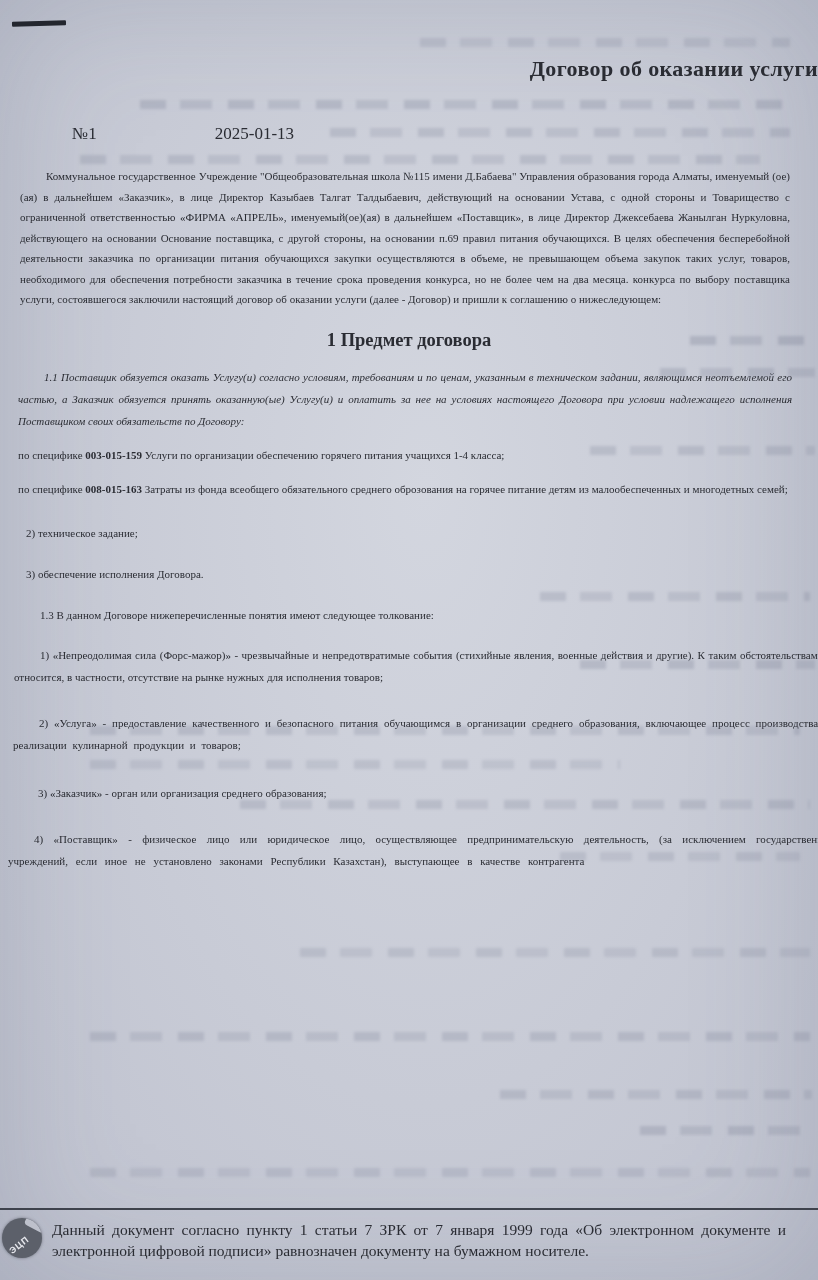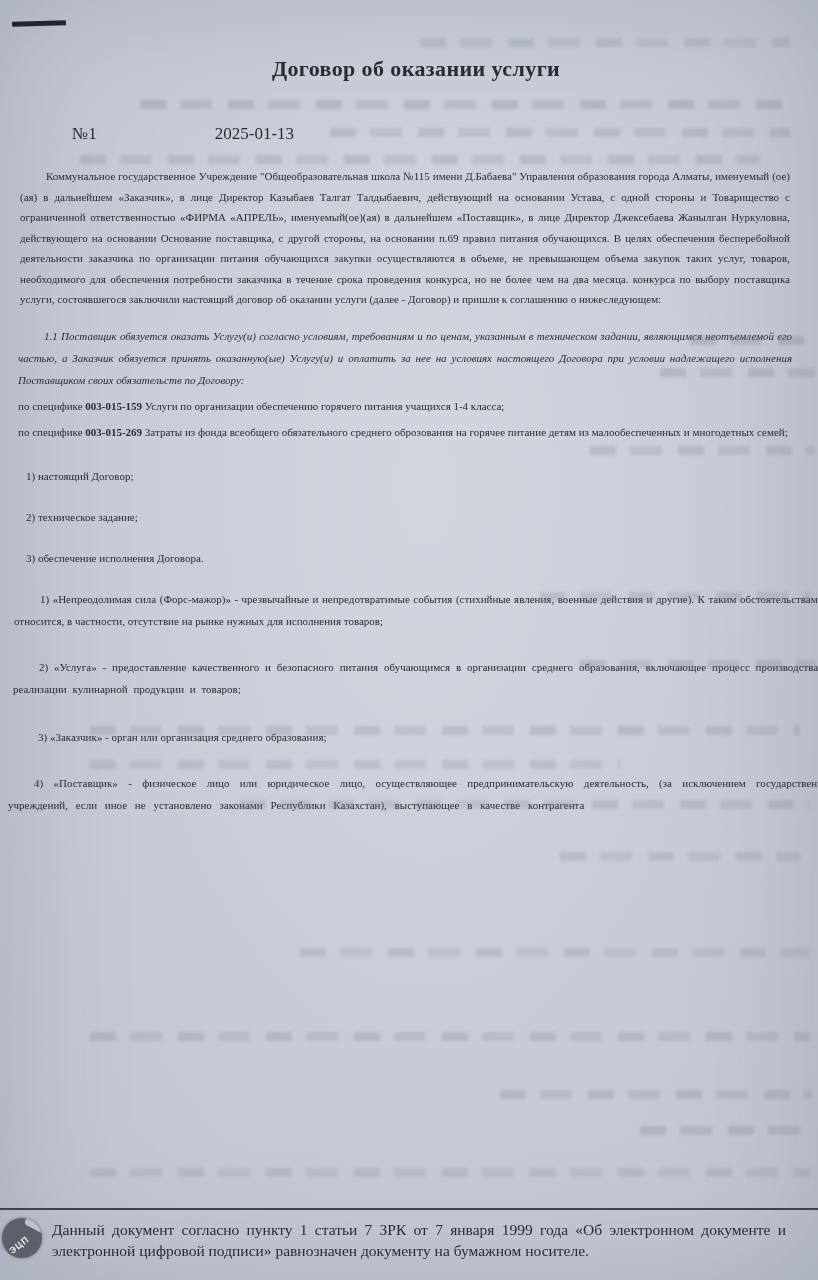"Договор об оказании услуги" .doc-title { text-align: center -> right }
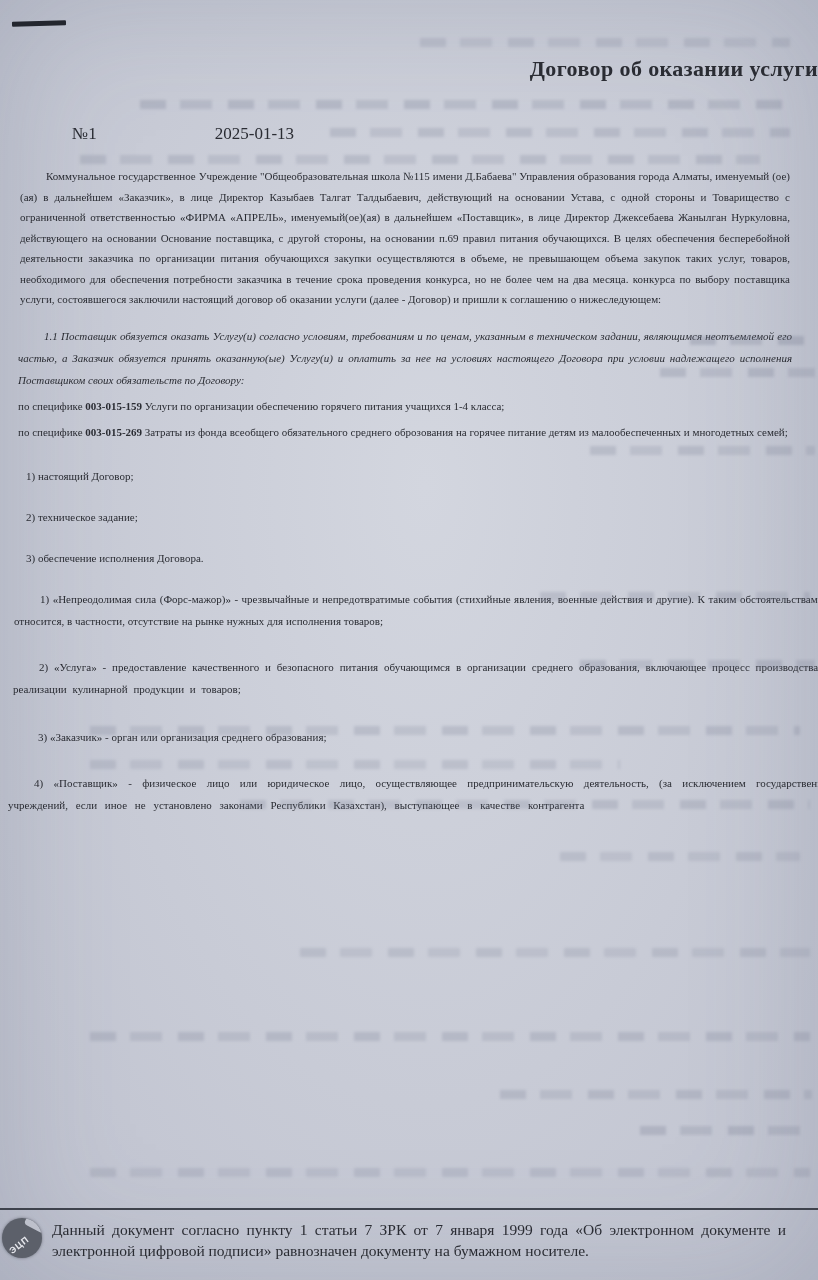"1 Предмет договора" div.h1 { html: none -> <div>1 Предмет договора</div> }
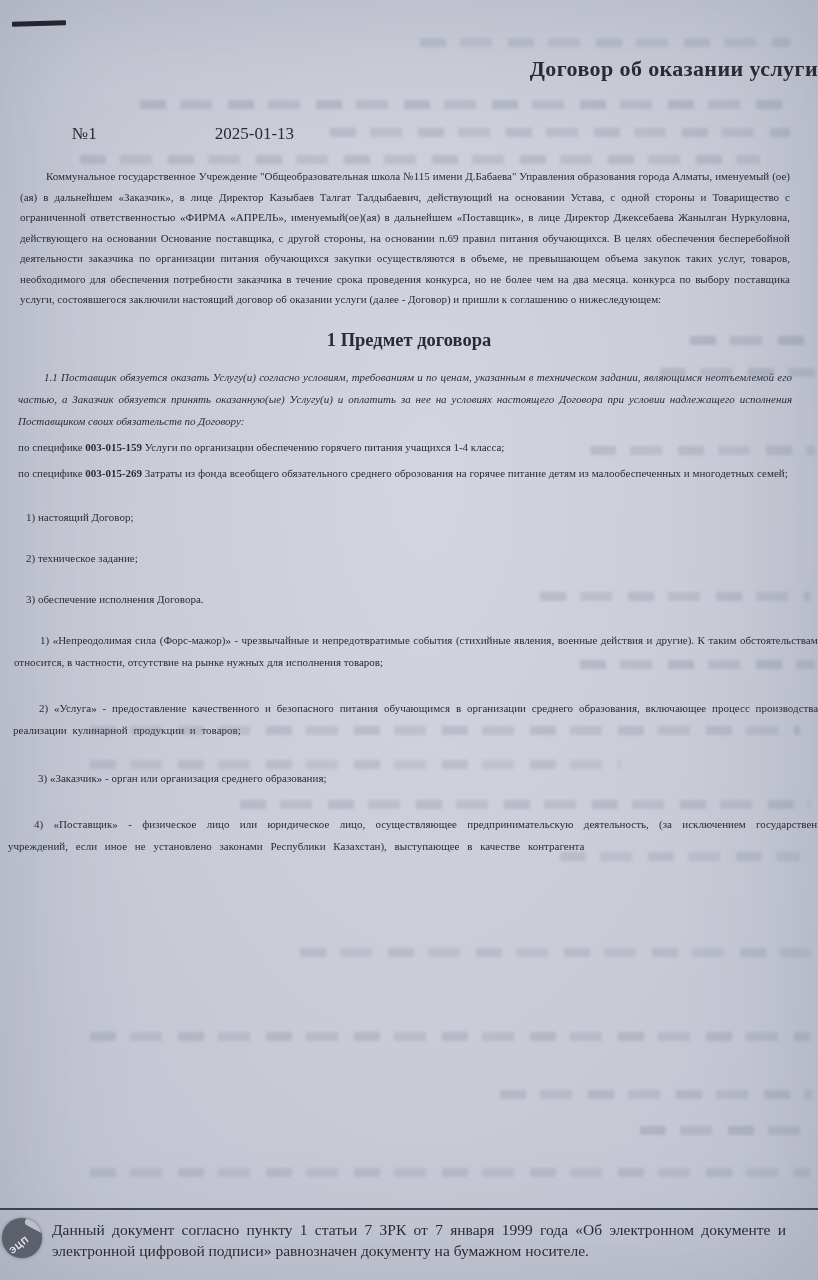"по специфике 003-015-159 Услуги по" .spec { margin: 4px 26px 0 18px -> 12px 26px 0 18px }
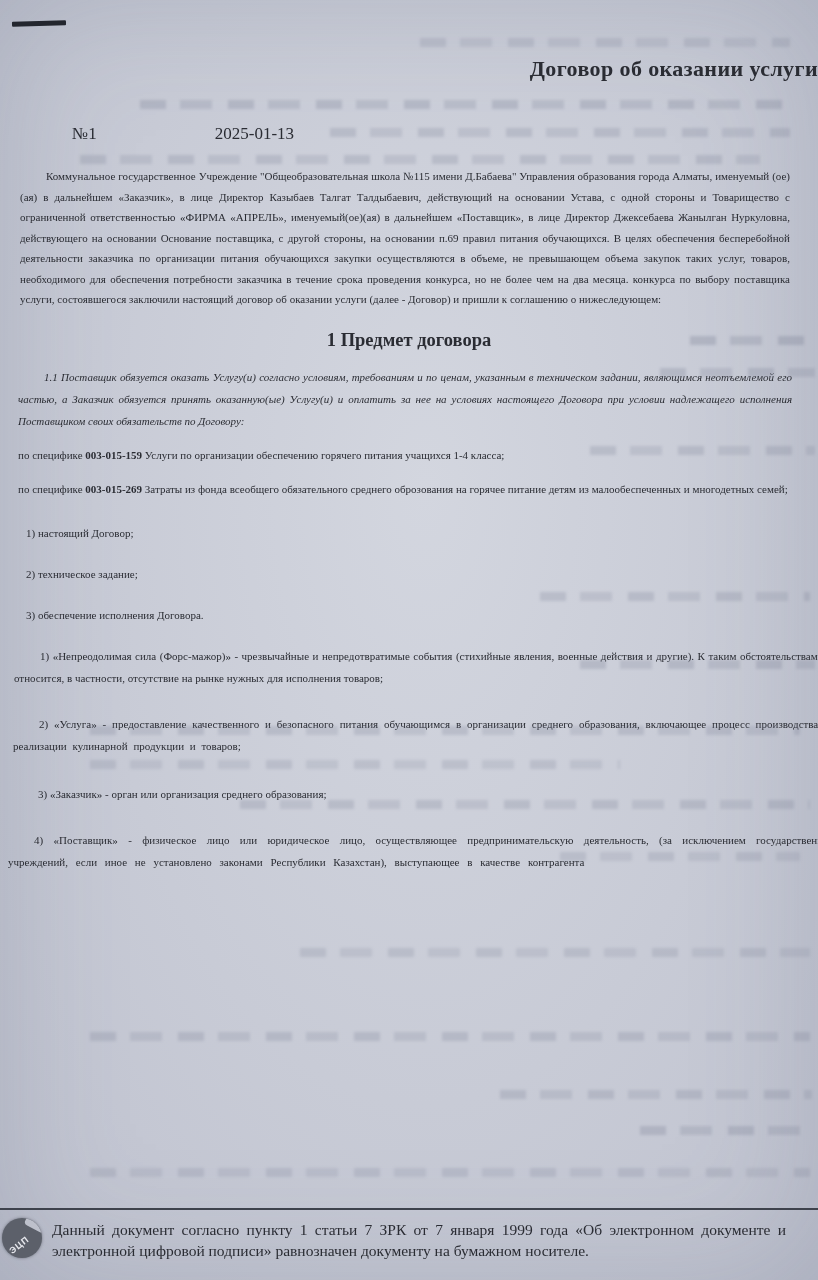"003-015-269" span.b { text: 003-015-269 -> 008-015-163 }
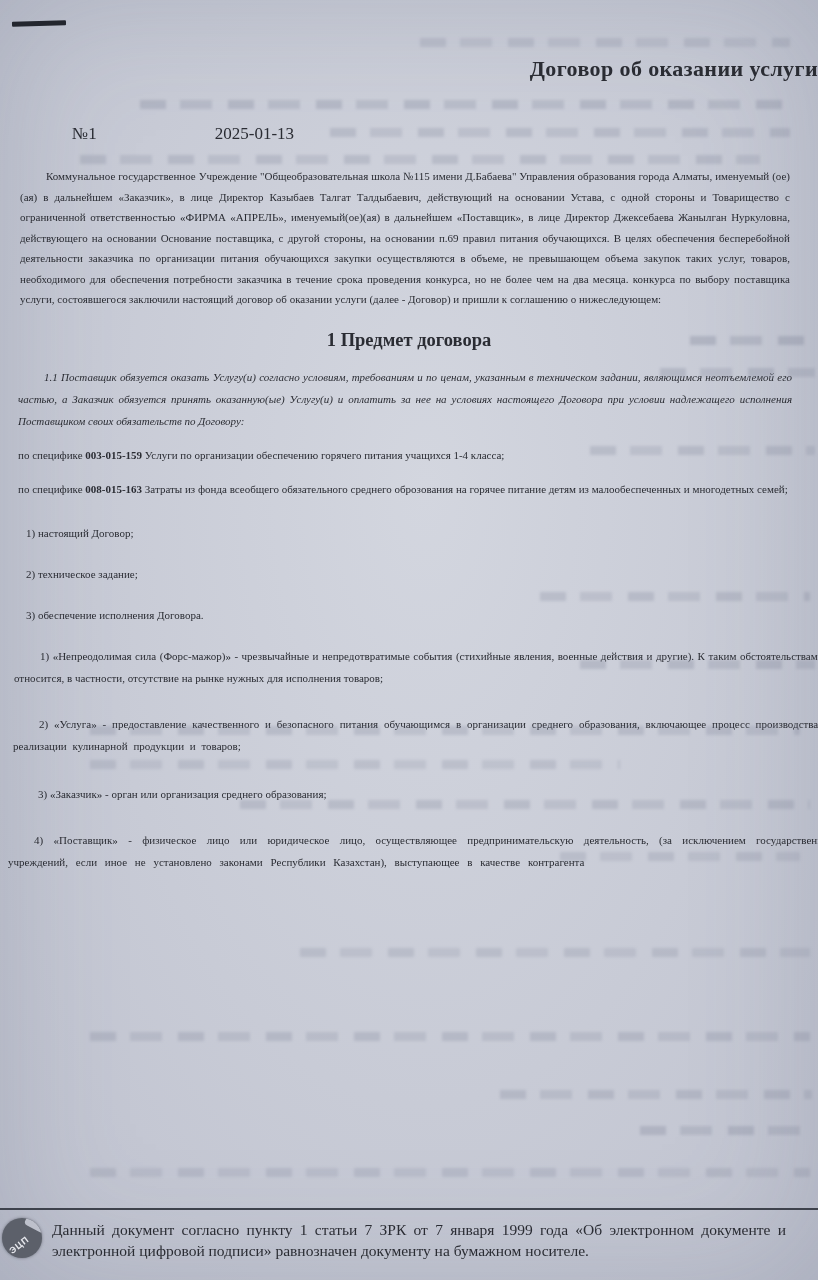"1) настоящий Договор;" div.t { html: <div>1) настоящий Договор;</div> -> none }
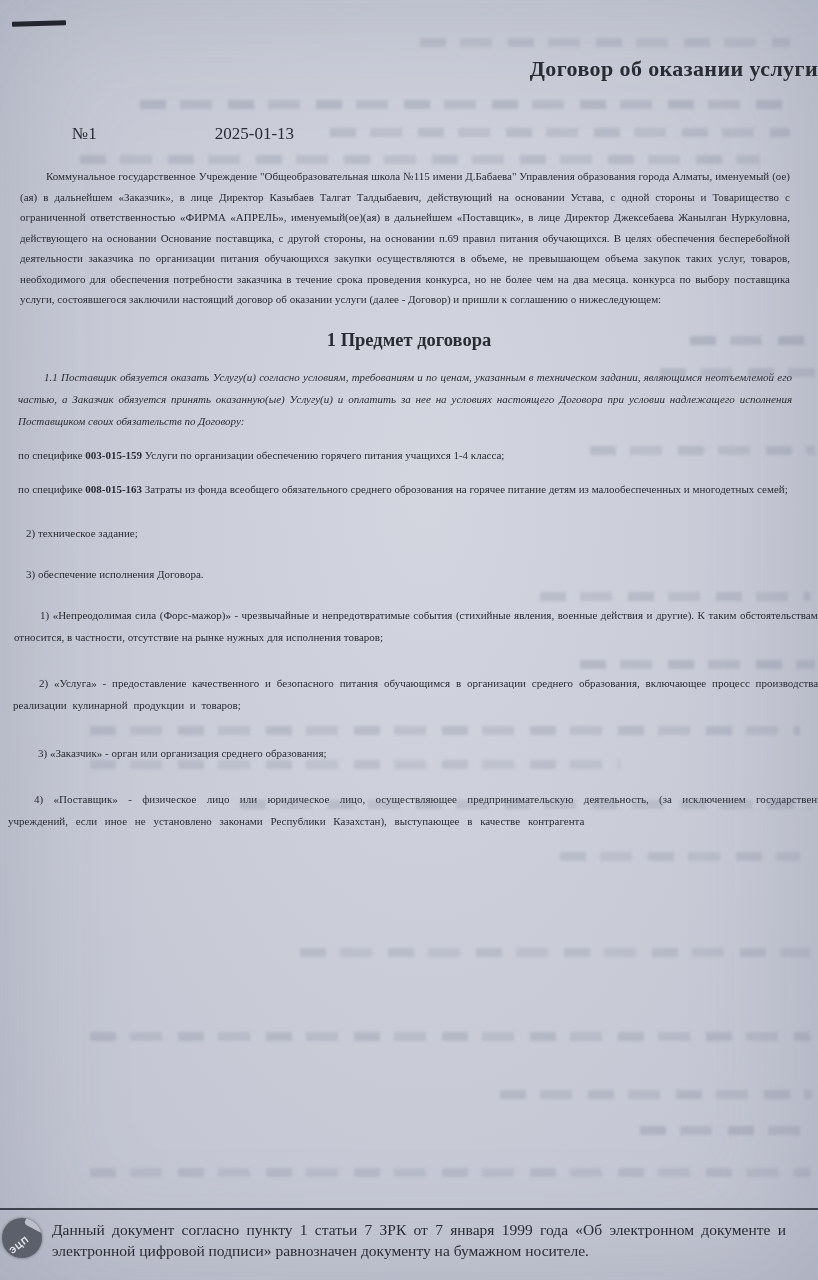"1.3 В данном Договоре нижеперечисленные" p.t { html: none -> <p>1.3 В данном Договоре нижеперечисленные понятия имеют следующее толкование:</p> }
